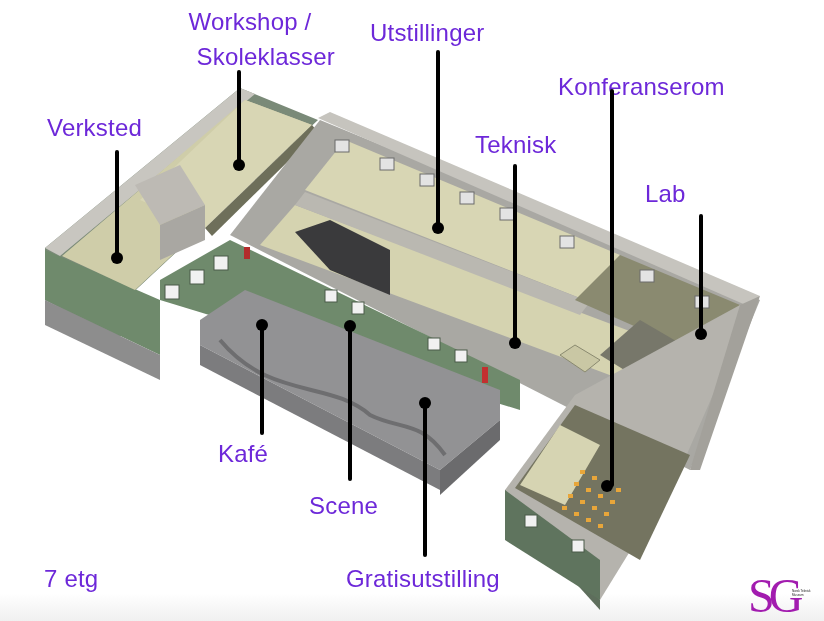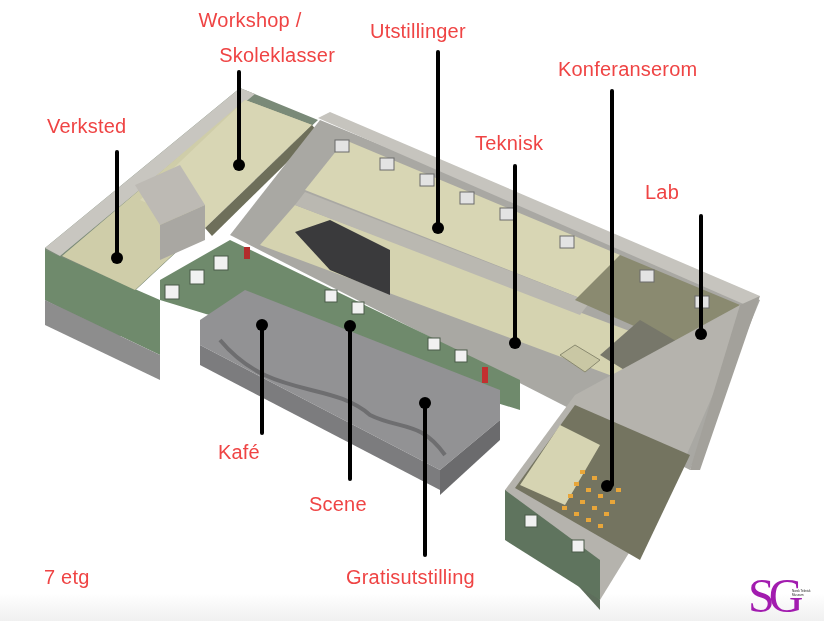"Workshop /" .label { color: #ef4444 -> #6d28d9; font-size: 20px -> 24px }
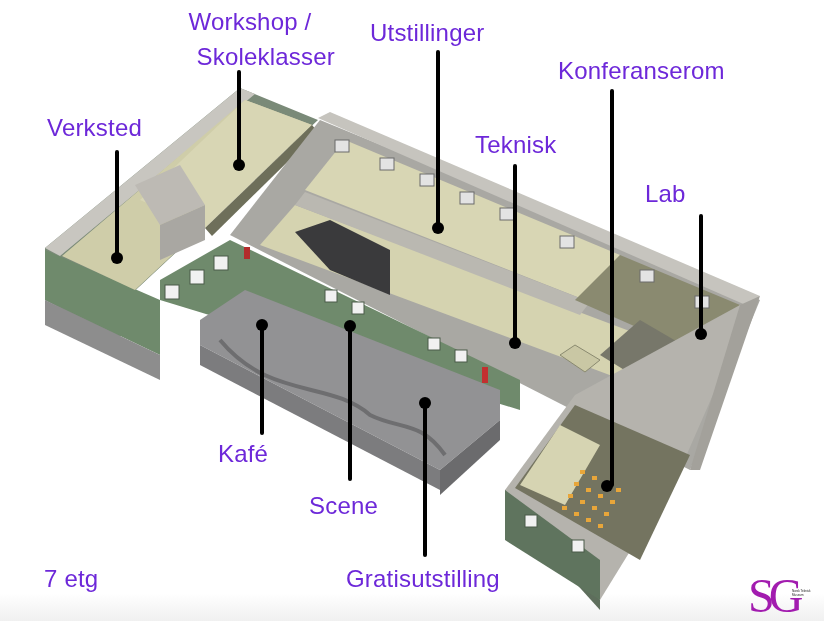"Konferanserom" div.label { top: 59px -> 75px }
